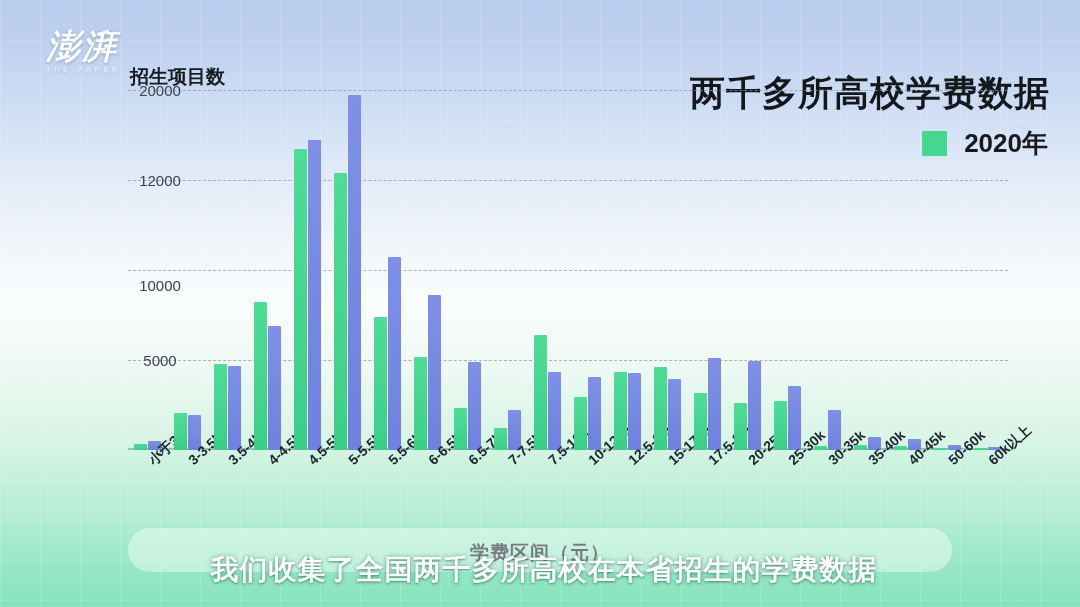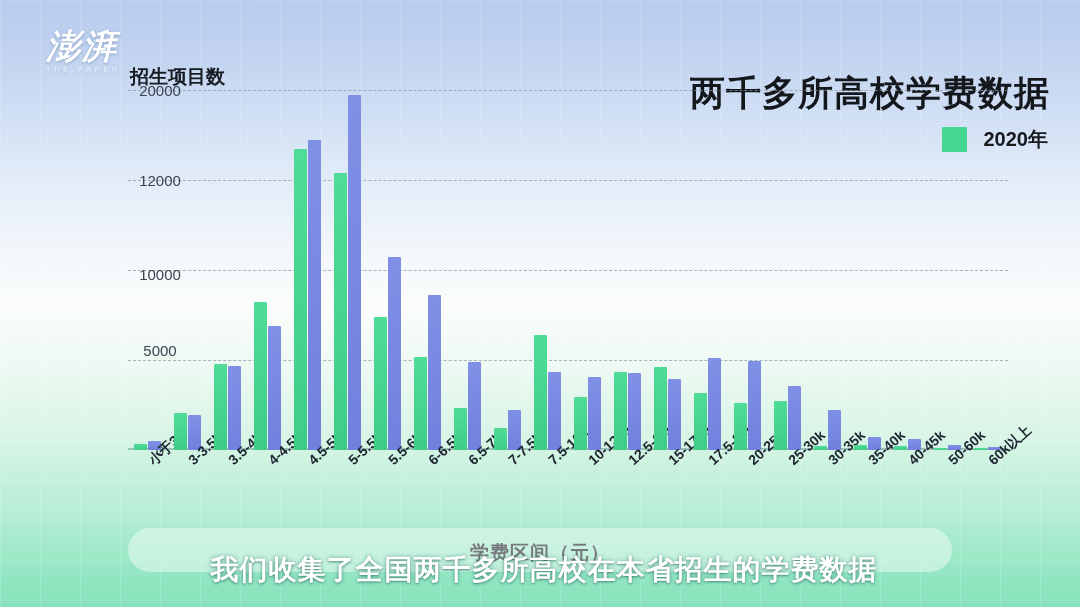"2020年" .legend-label { font-size: 20px -> 26px }
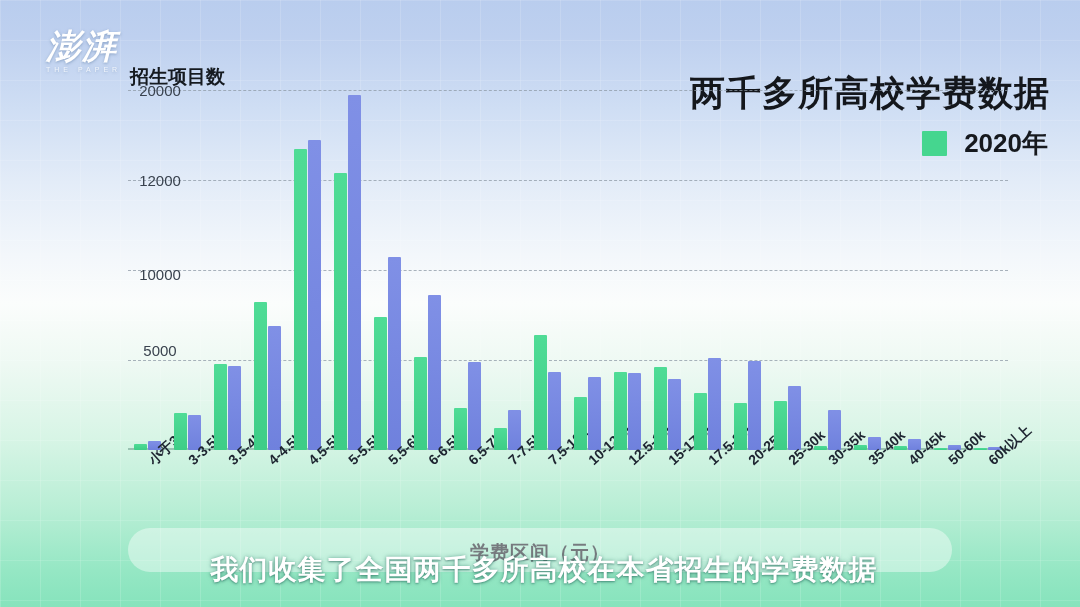"10000" div.ytick { top: 184px -> 195px }
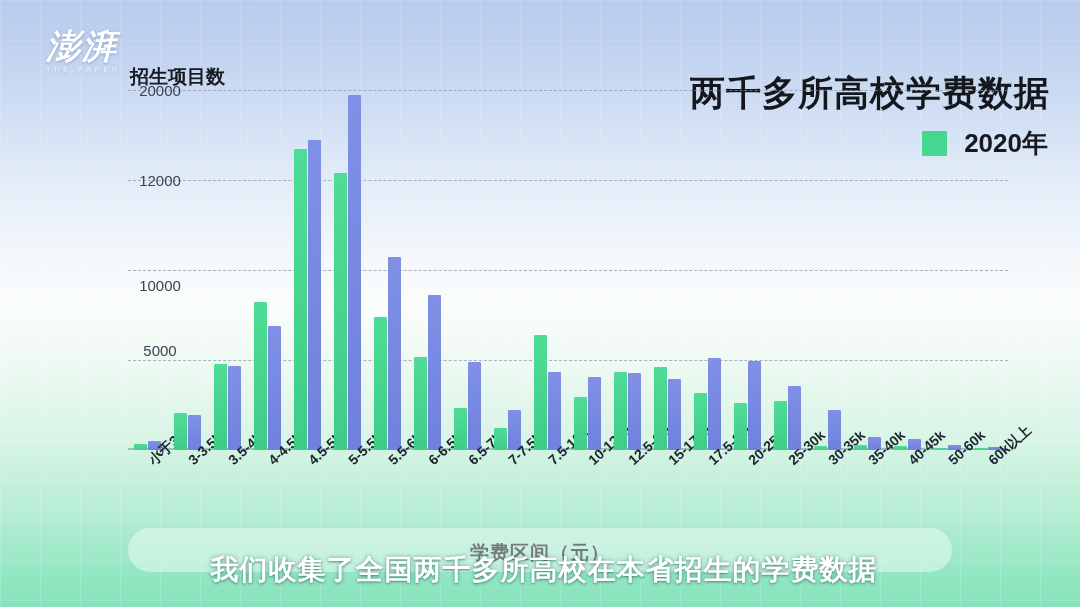"5000" div.ytick { top: 260px -> 270px }
